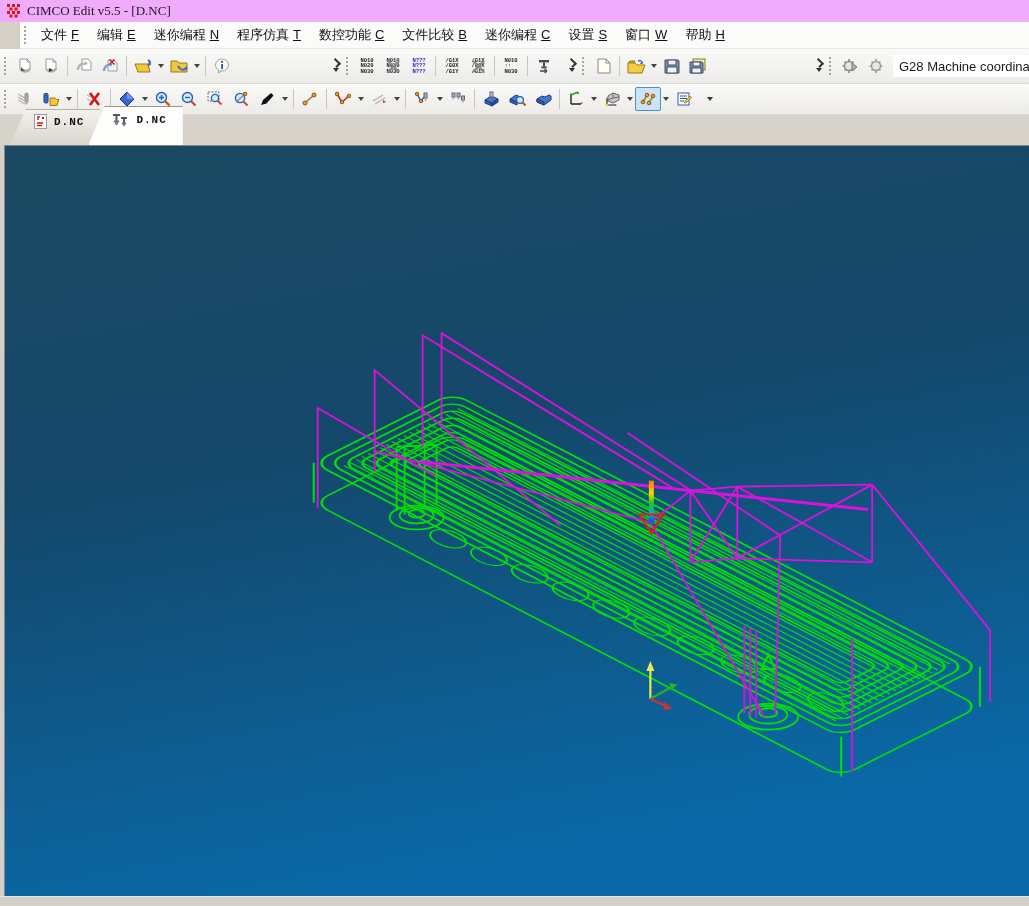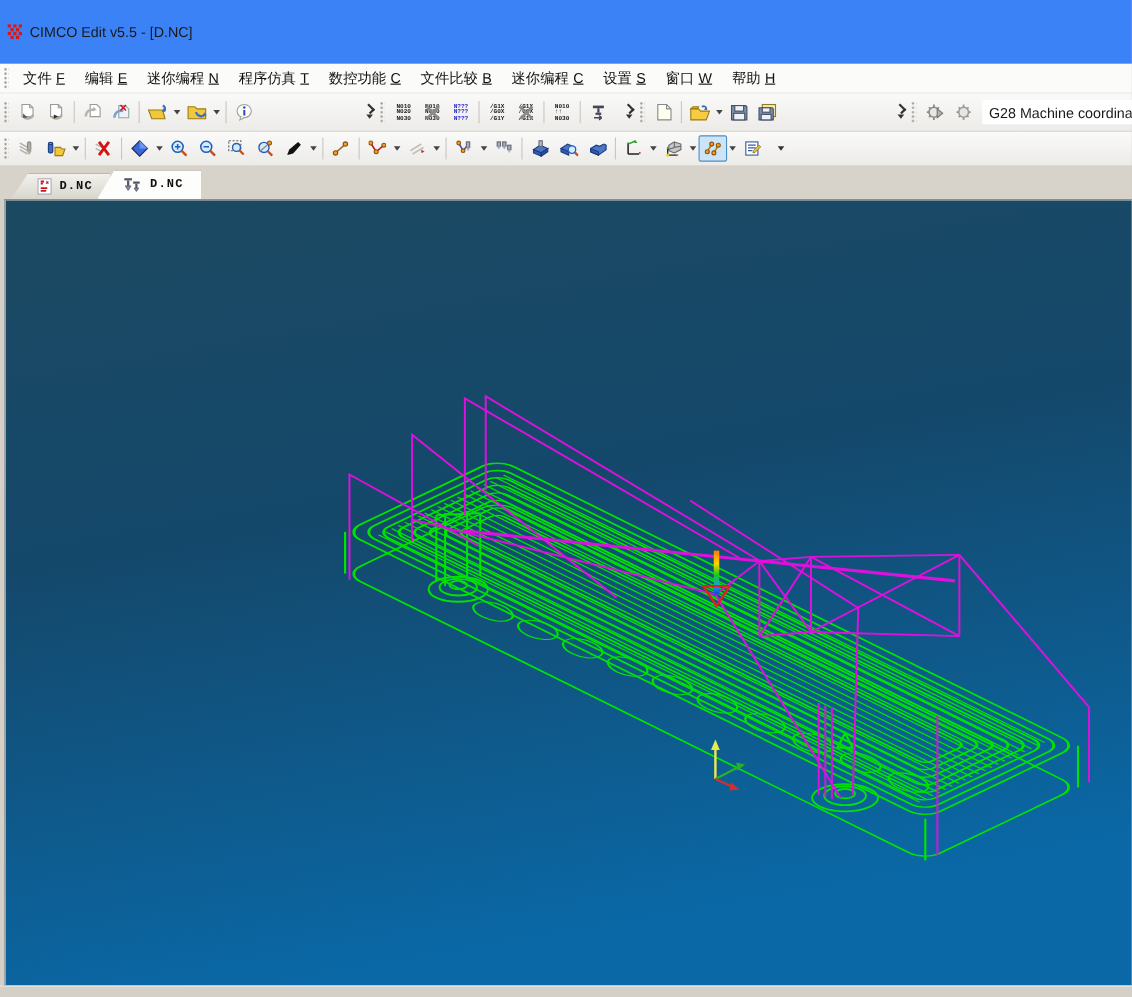"CIMCO Edit v5.5 - [D.NC]" .titlebar { background: #3b82f6 -> #f0abfc; font-family: none -> Liberation Serif, serif; padding: 18px 6px -> 0 6px }
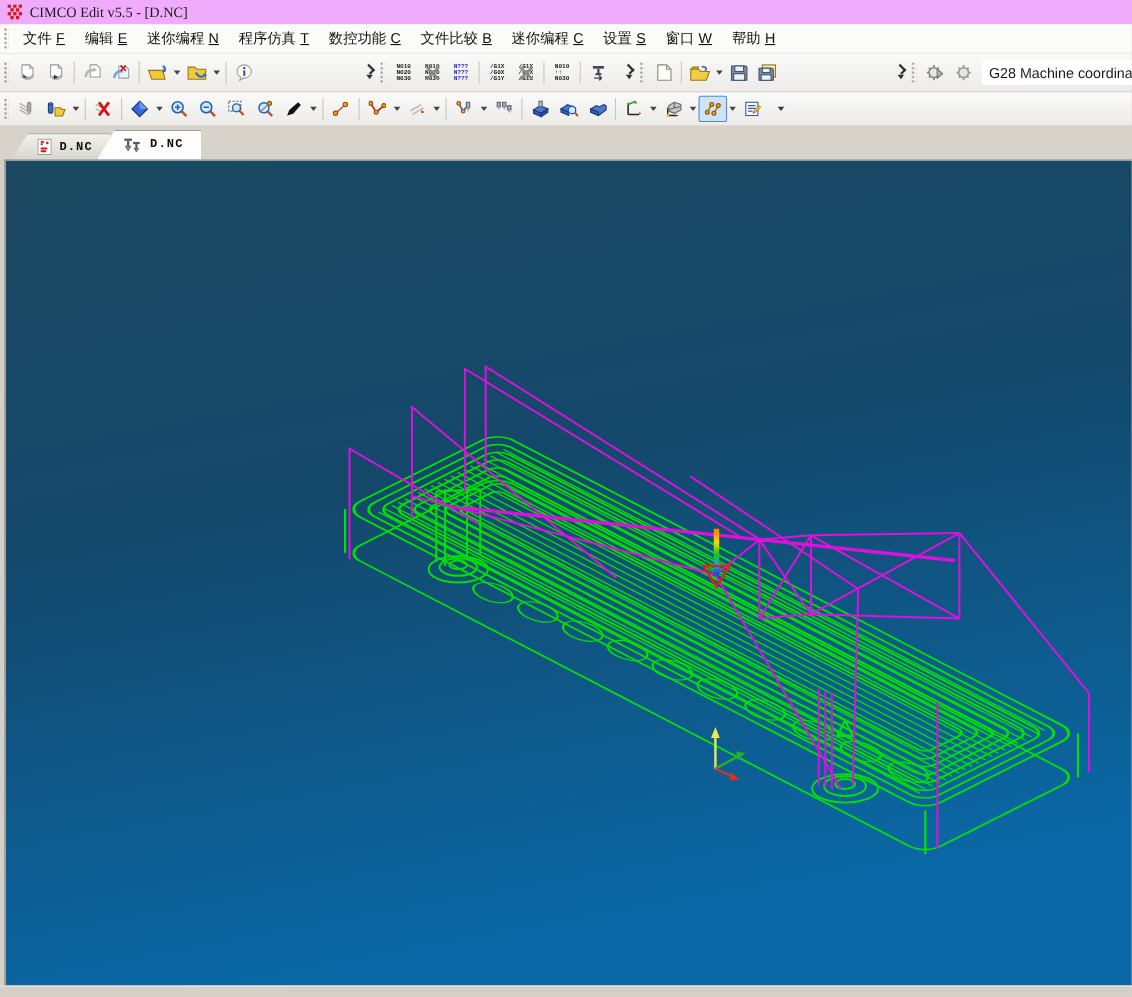"文件 F" .menubar { margin-left: none -> 20px }
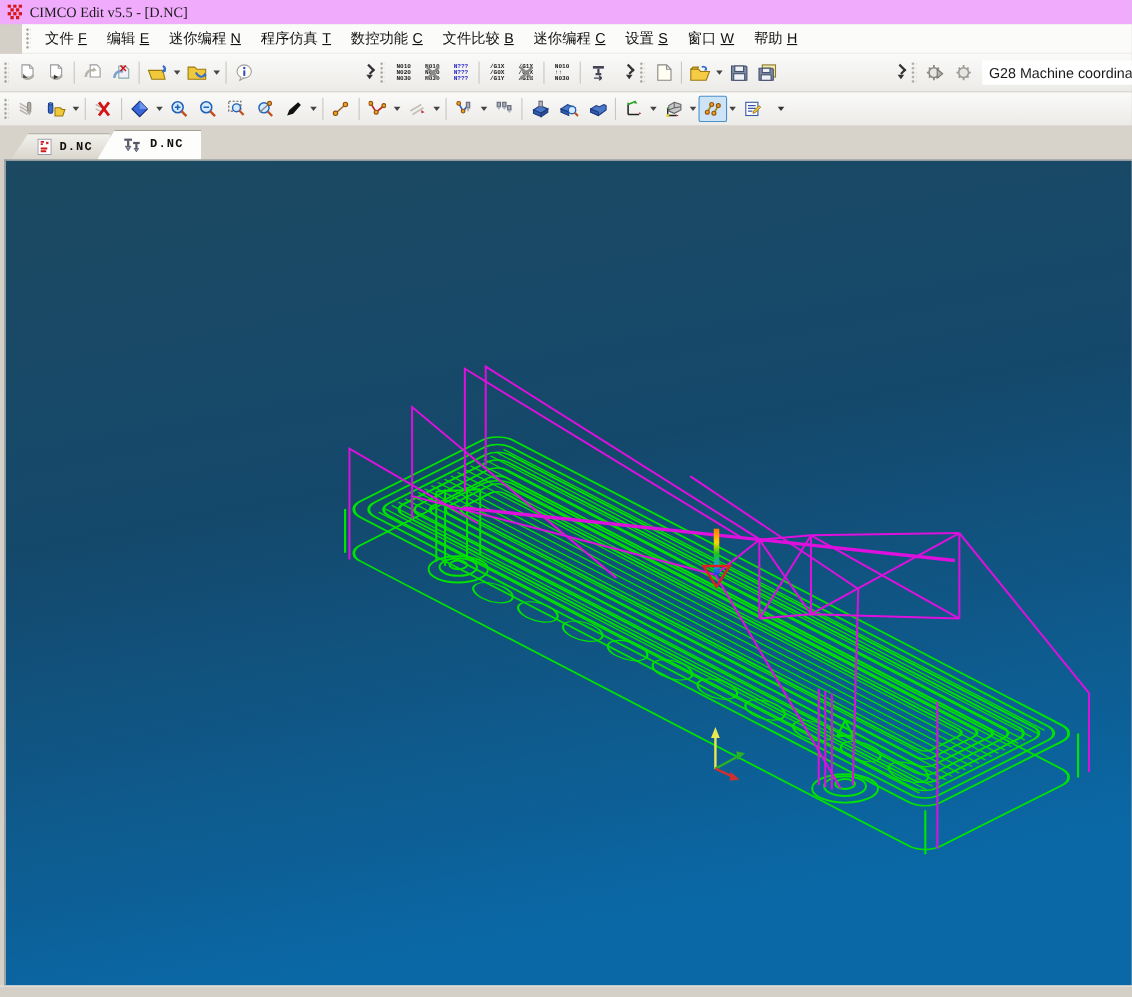"D.NC" .tab { padding: 0 16px 0 24px -> 0 16px 12px 24px }
